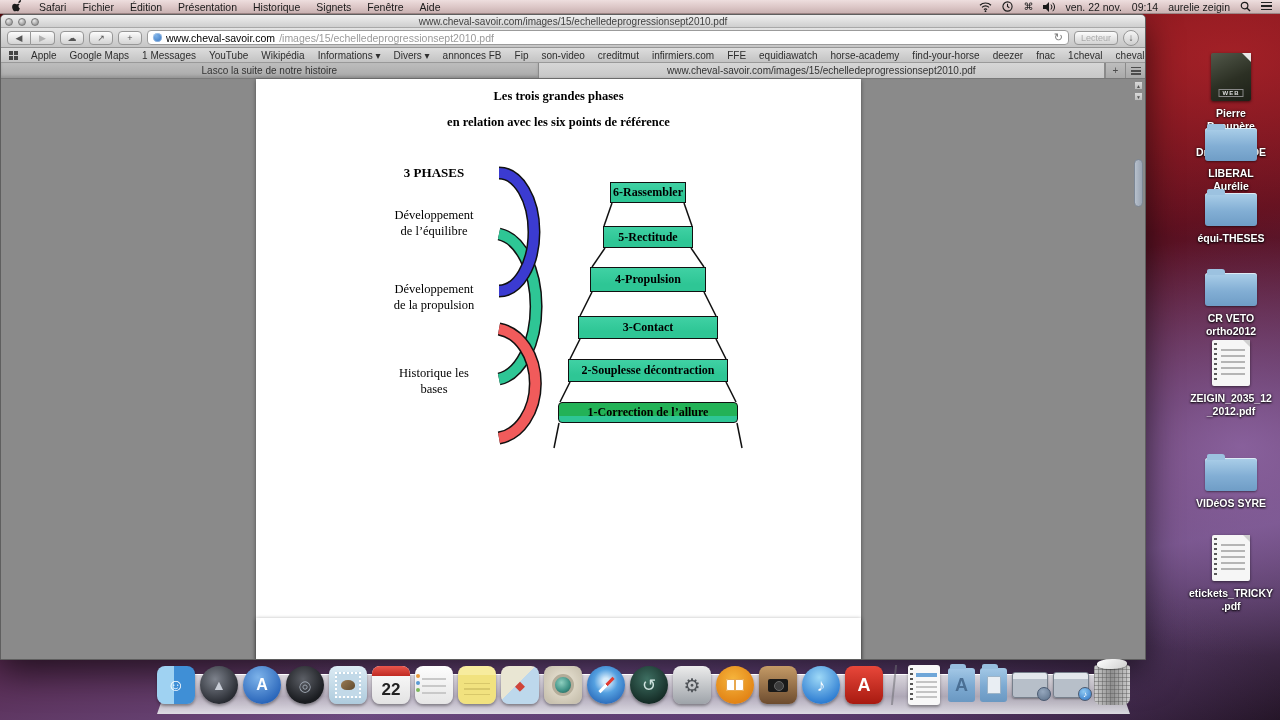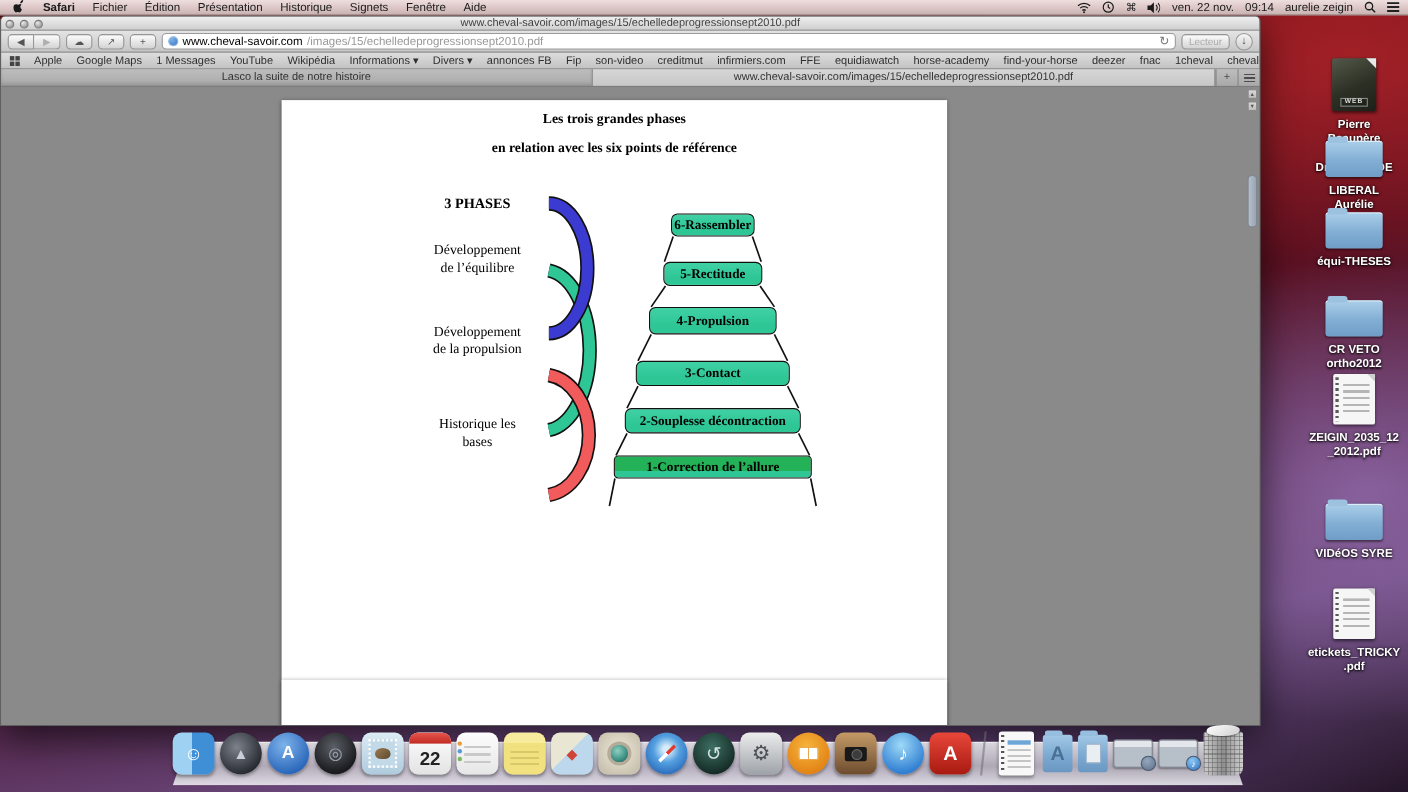"Safari" .menu-item.app { font-weight: bold -> normal }
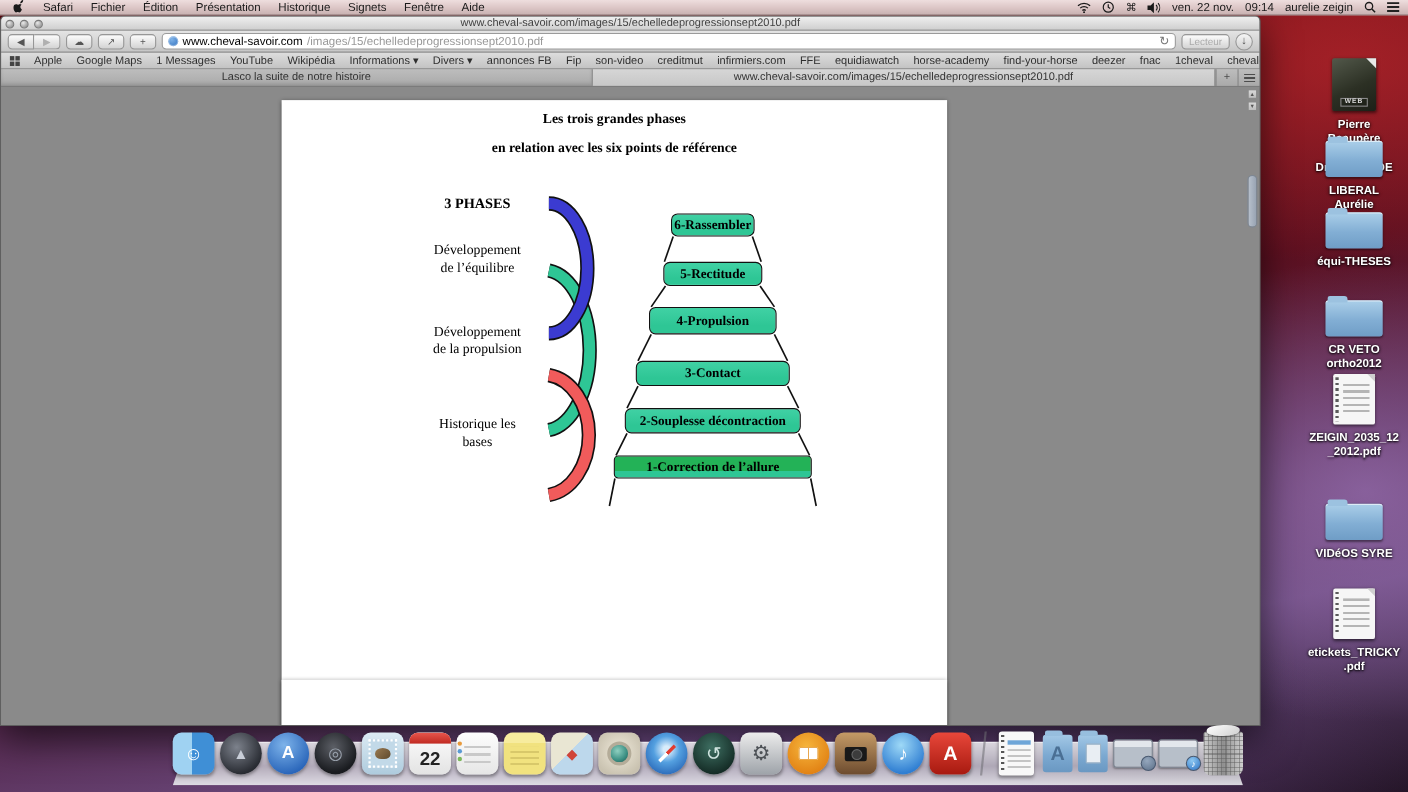"Les trois grandes phases" #page1 { top: 12px -> 0 }
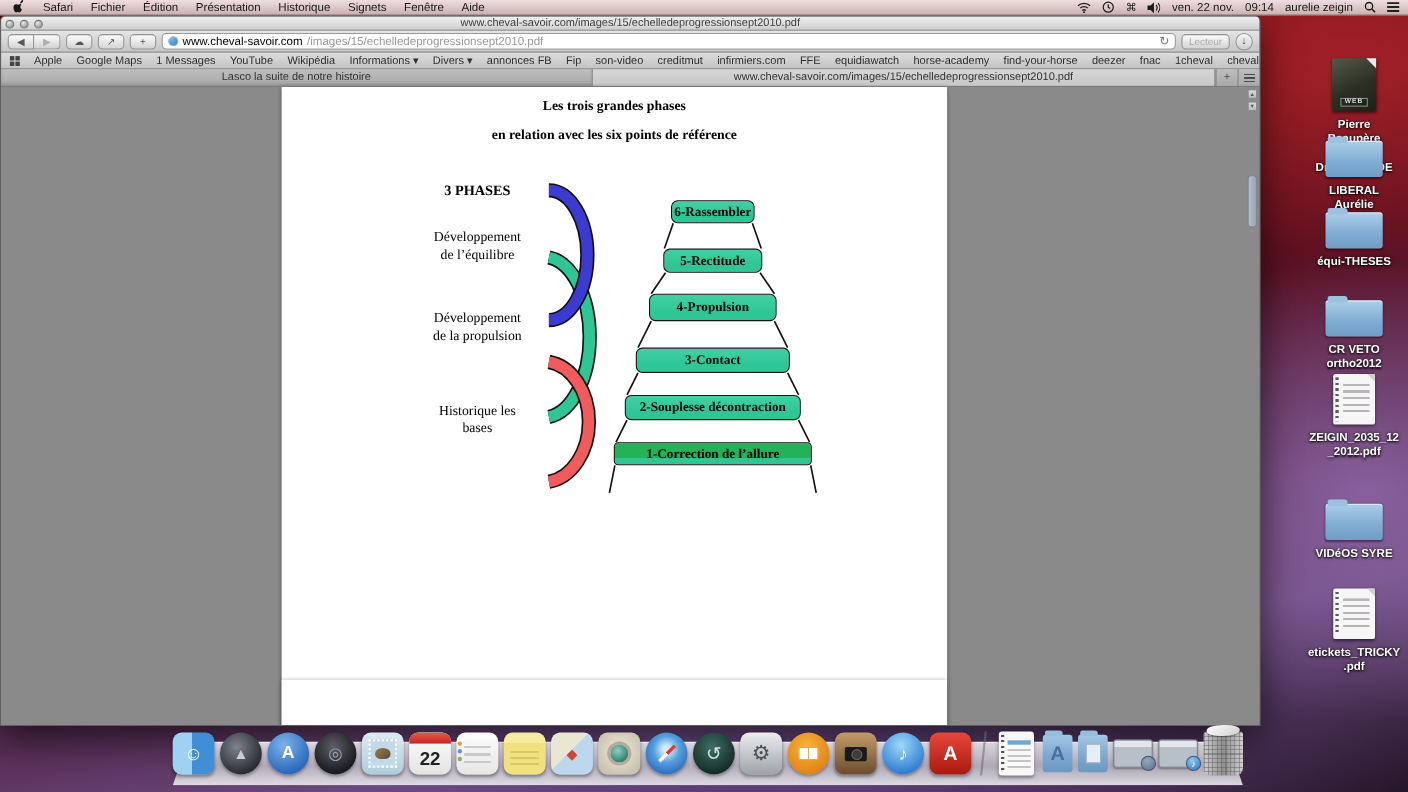"6-Rassembler" .pyr-box { border-radius: 6px -> 0 }
